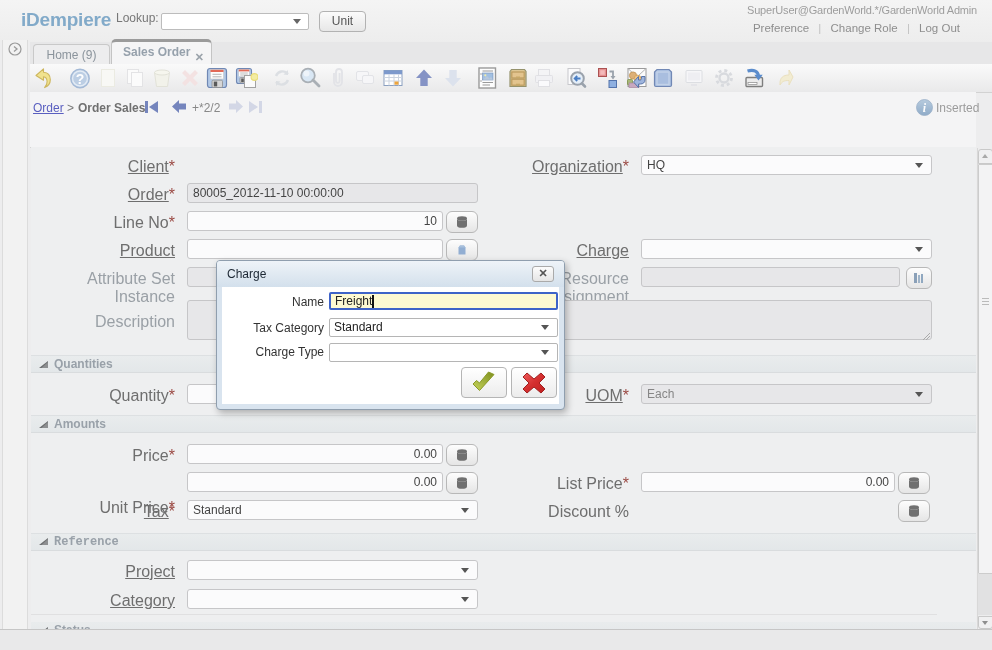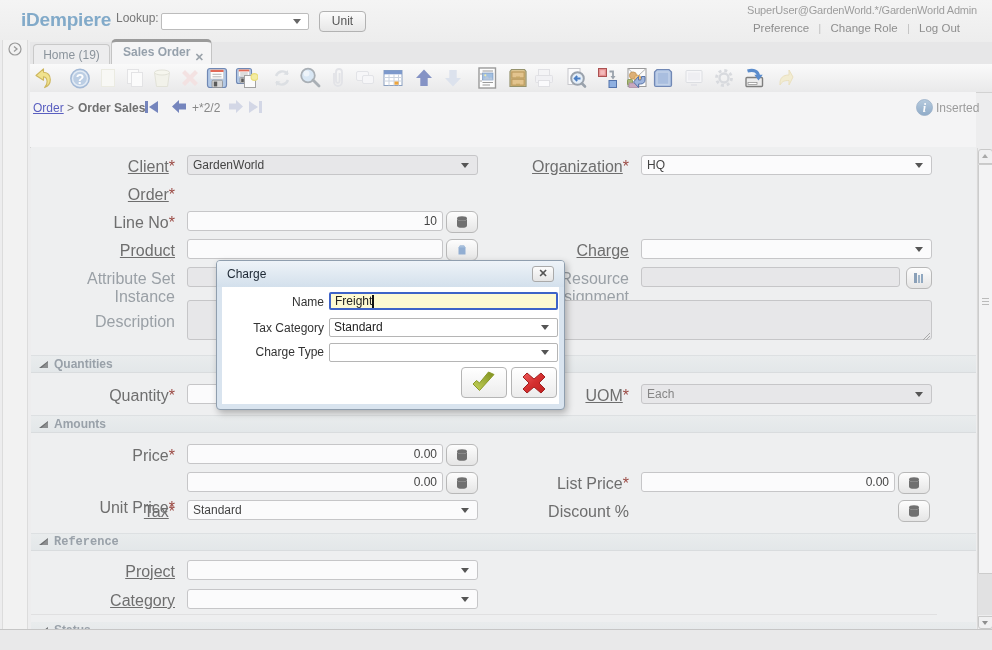"Home (19)" div { text: 19 -> 9 }
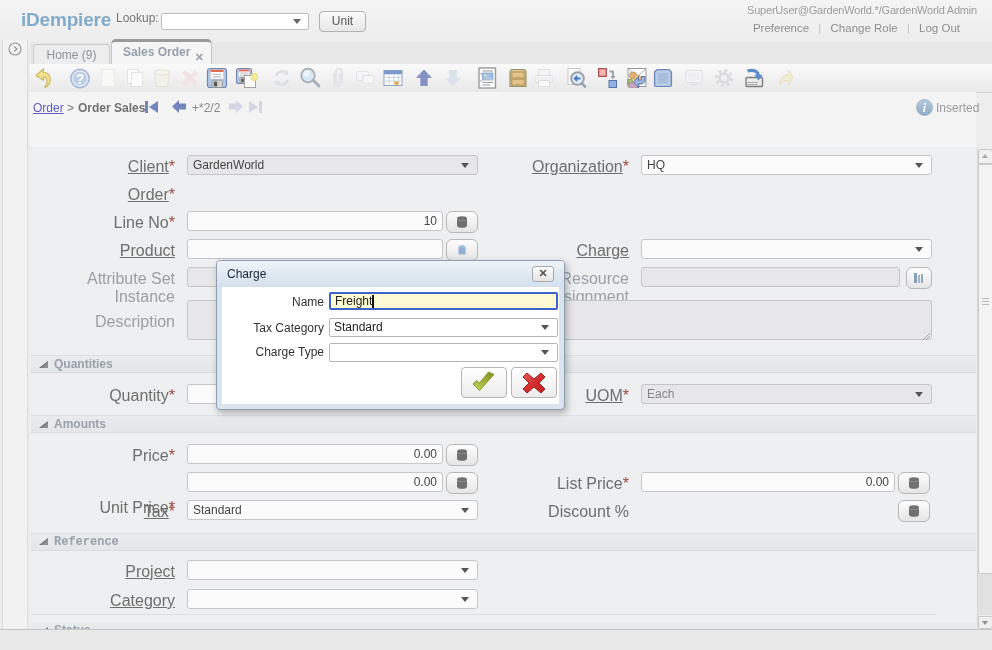"GardenWorld" div.fld { html: <div>GardenWorld<div></div></div> -> none }
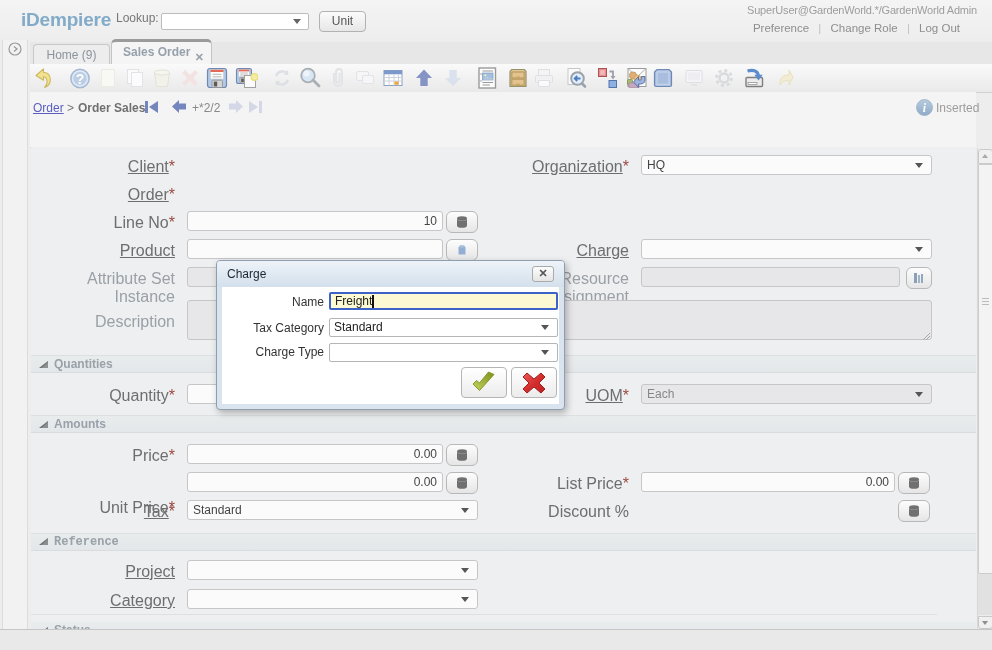"80005_2012-11-10 00:00:00" div.fld { html: none -> <div>80005_2012-11-10 00:00:00</div> }
